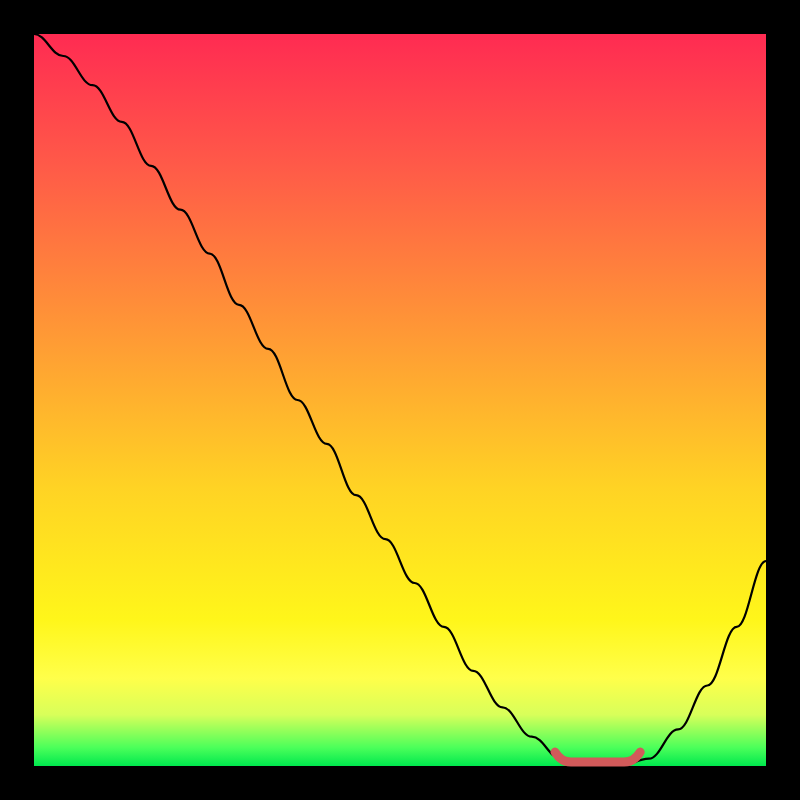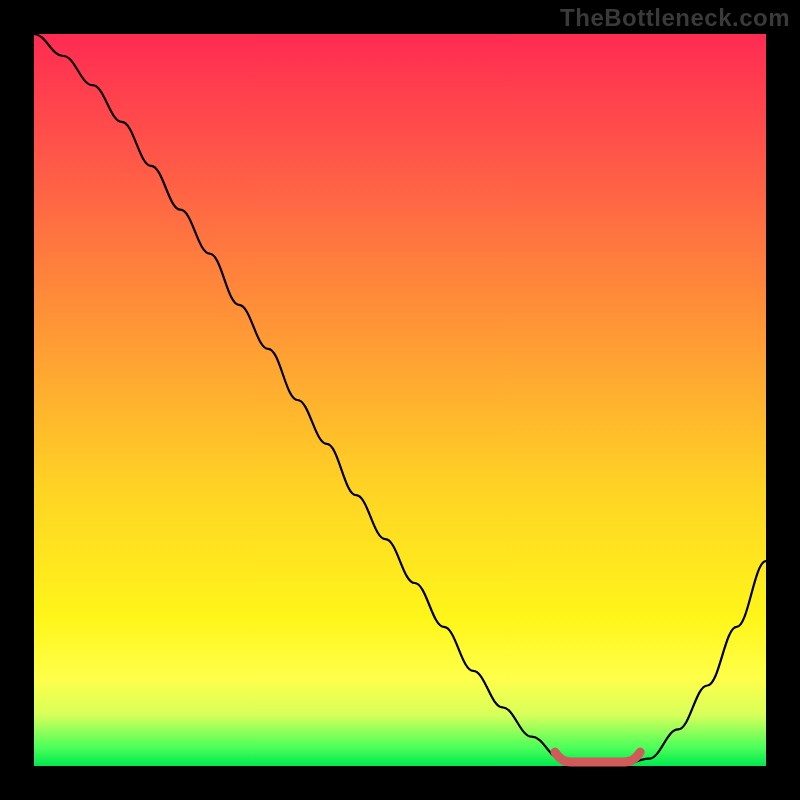"TheBottleneck.com" div.watermark { html: <div>TheBottleneck.com</div> -> none }
